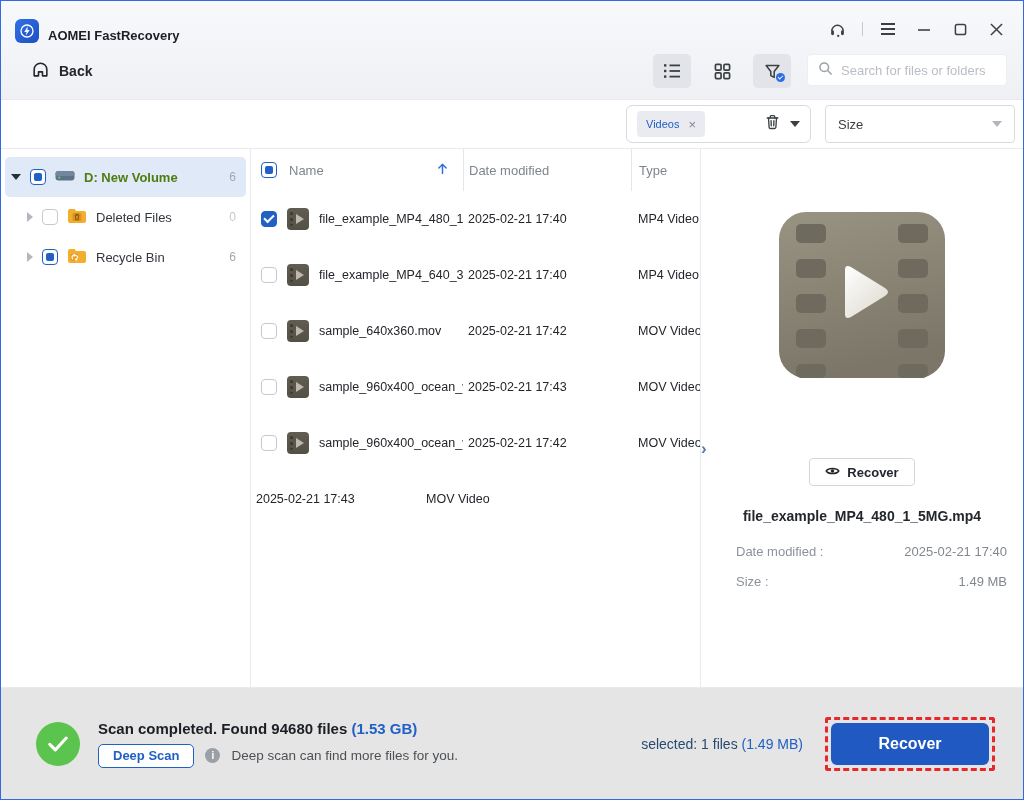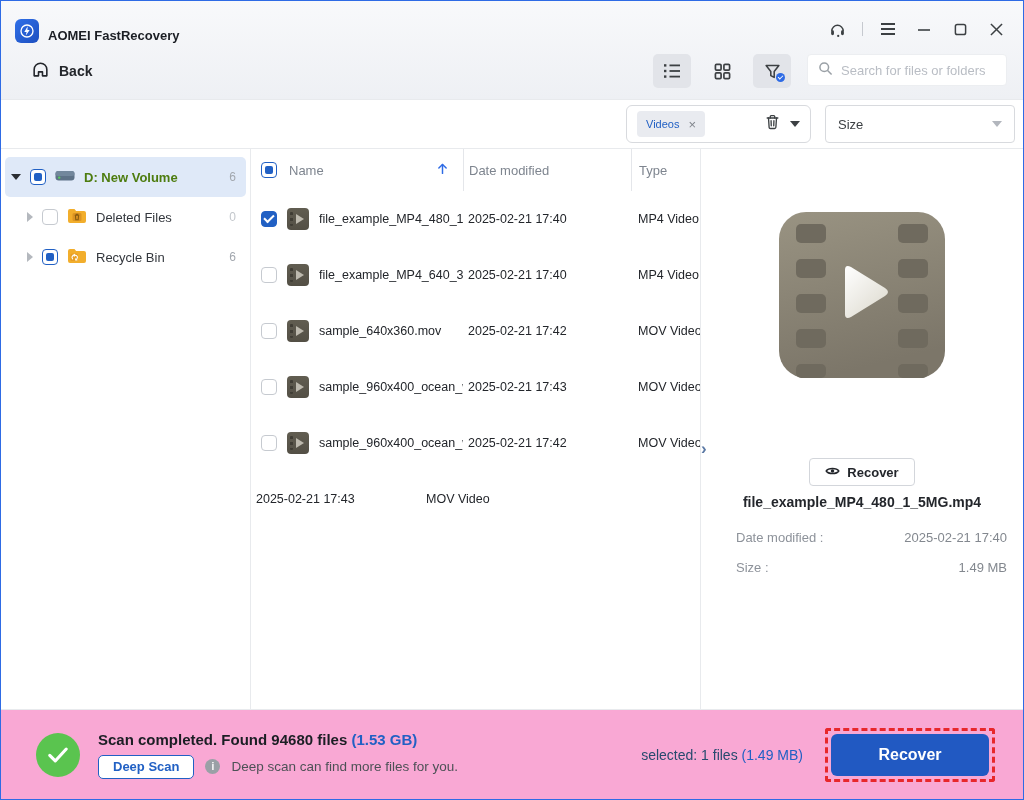"file_example_MP4_480_1_5MG.mp4" .filename { margin-top: 8px -> 22px }
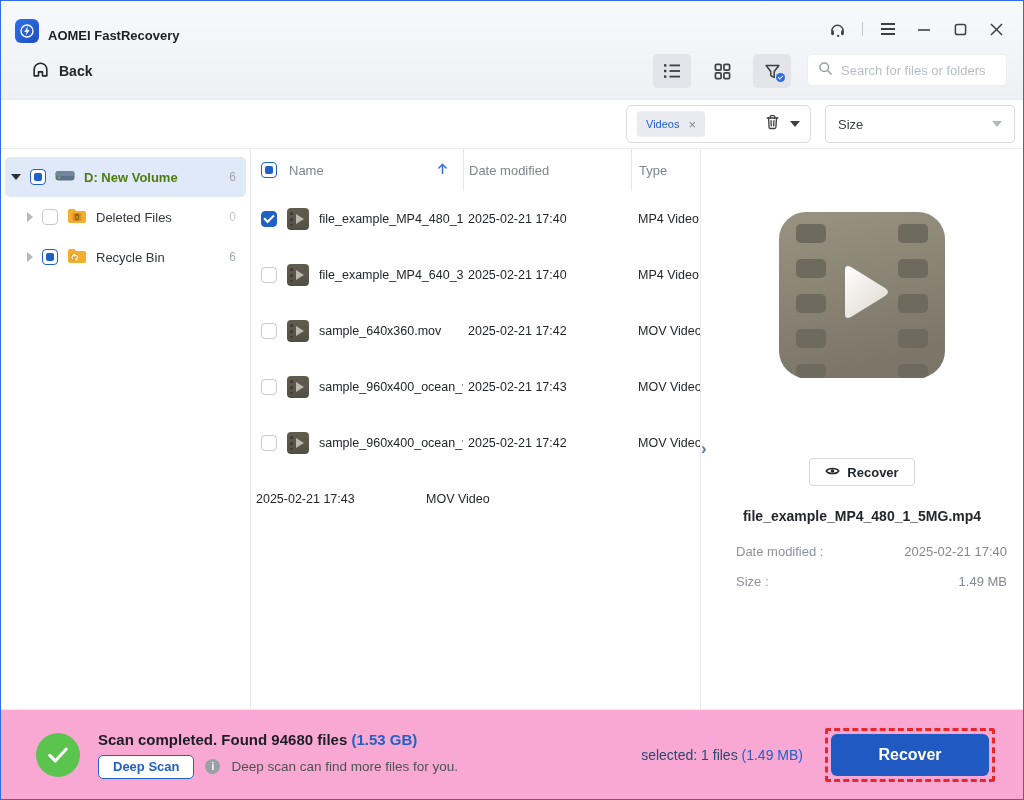"Scan completed. Found 94680 files" .bottombar { background: #f9a8d4 -> #e5e5e5; height: 90px -> 112px }
